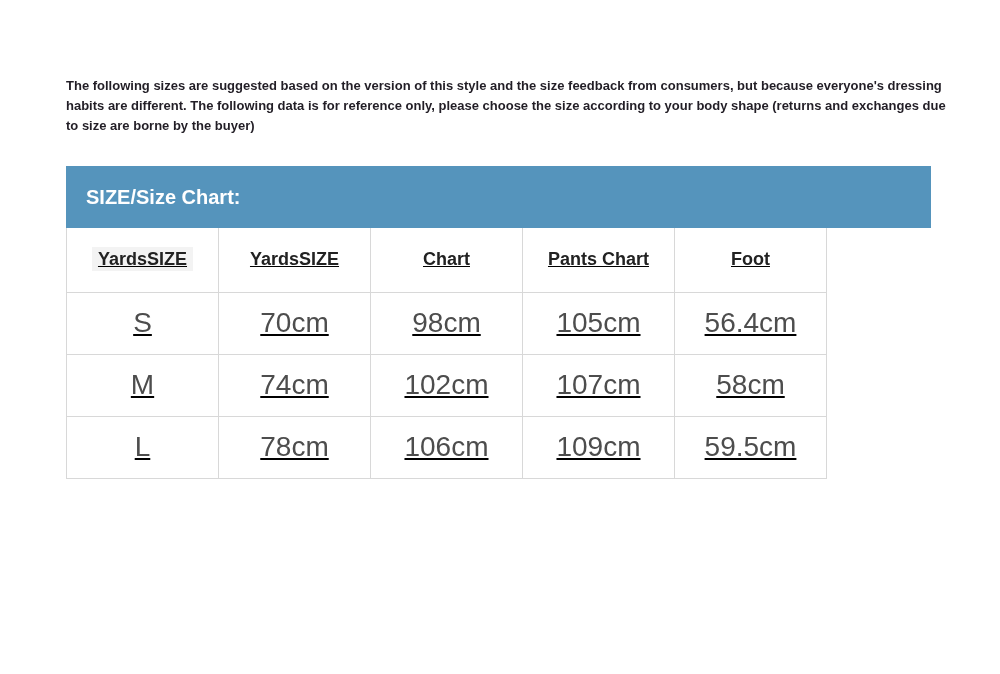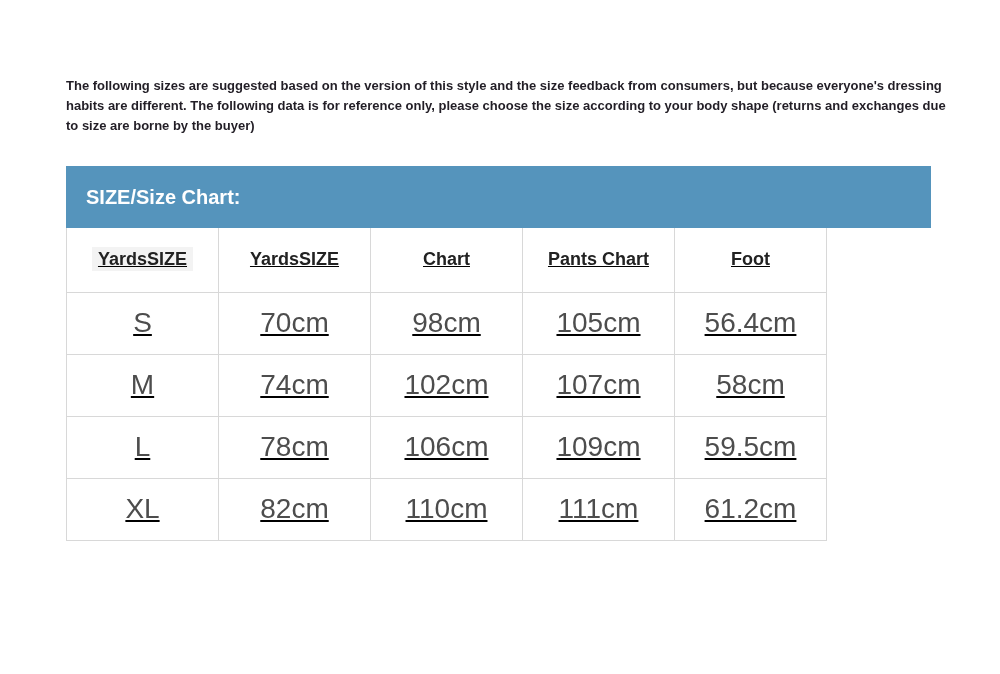"XL" tr { html: <tr> <td>XL</td> <td>82cm</td> <td>110cm</td> <td>111cm</td> <td>61.2cm</td> </tr> -> none }
